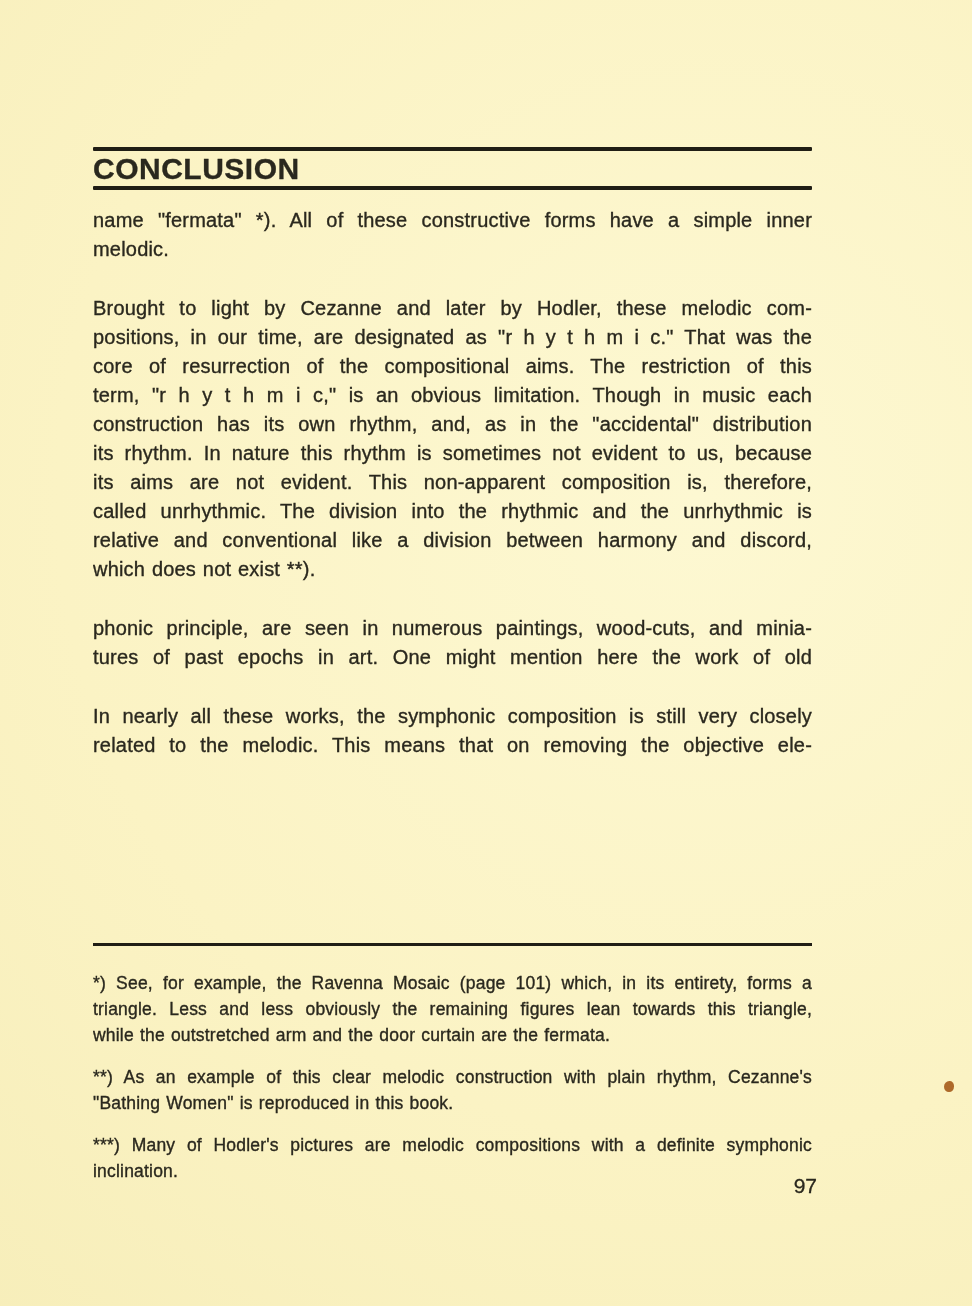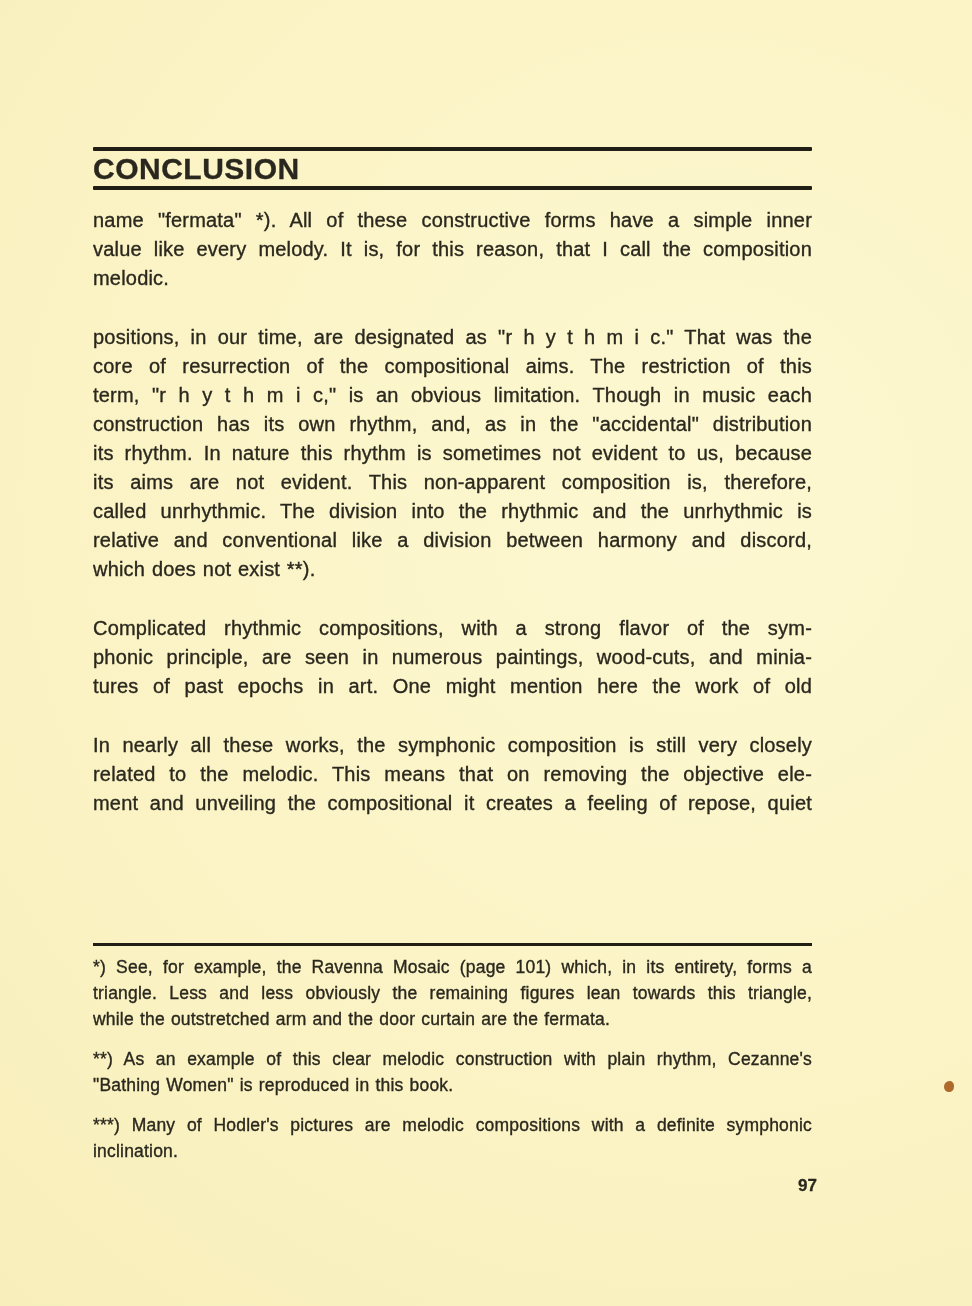"value like every melody. It" div.text-line { html: <div>value like every melody. It is, for this reason, that I call the composition</div> -> none }
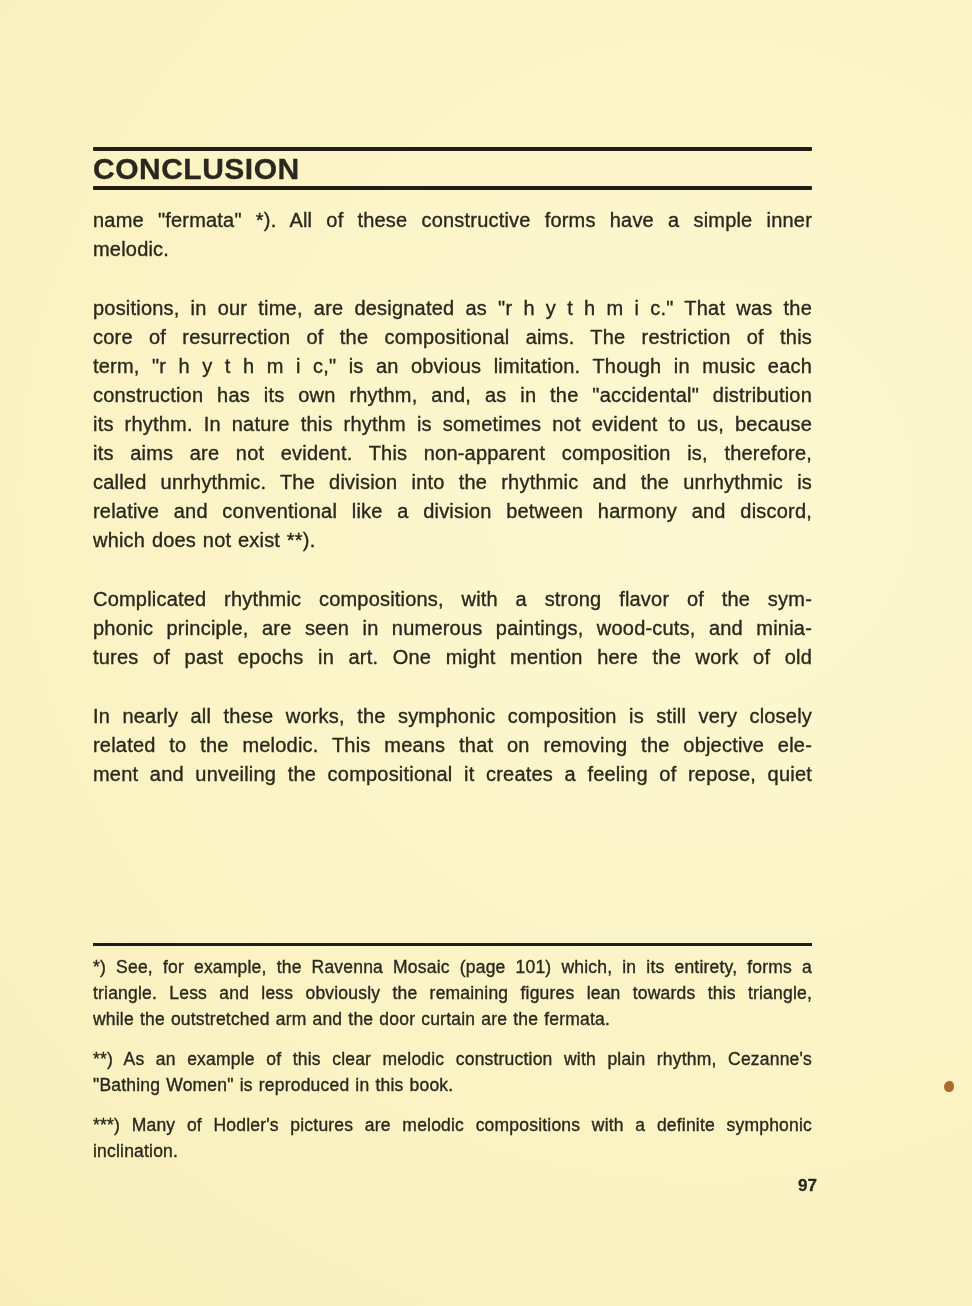"Brought to light by Cezanne" div.text-line { html: none -> <div>Brought to light by Cezanne and later by Hodler, these melodic com-</div> }
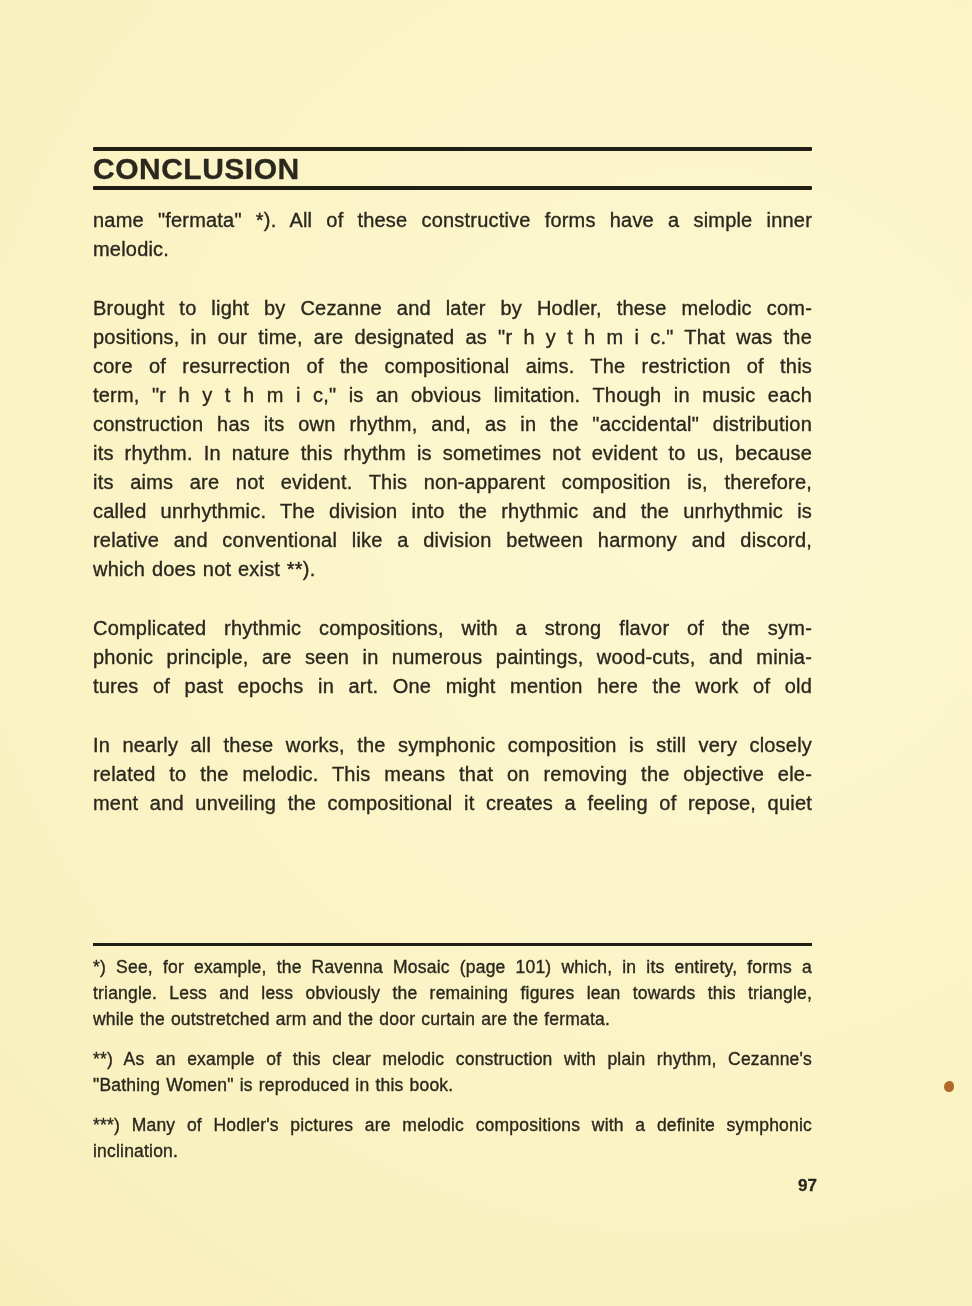"Complicated rhythmic compositions, with" div.text-line { html: <div>Complicated rhythmic compositions, with a strong flavor of the sym-</div> -> none }
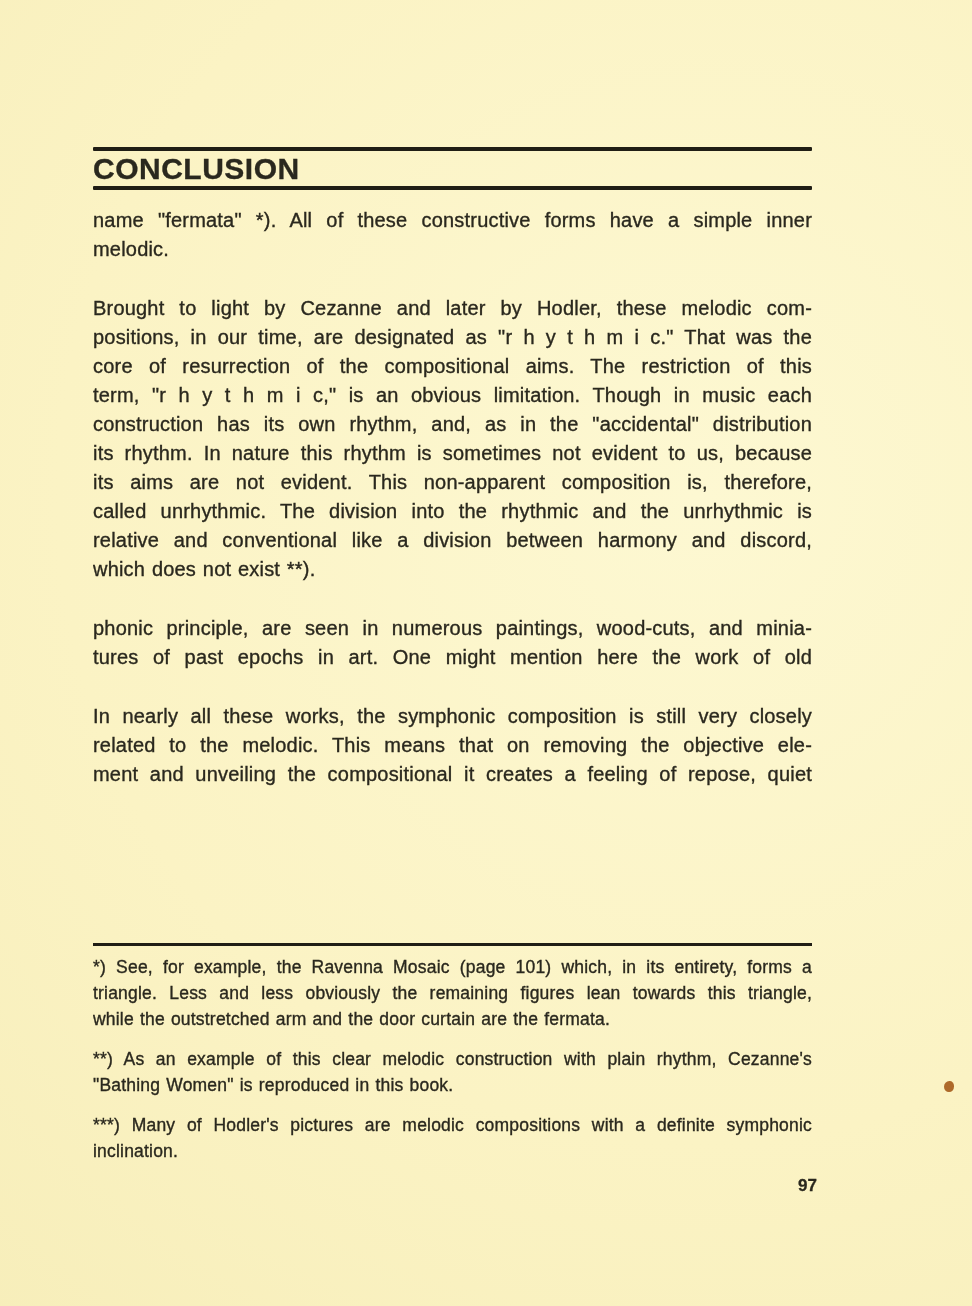"ment and unveiling the compositional" div.text-line { html: <div>ment and unveiling the compositional it creates a feeling of repose, quiet</div> -> none }
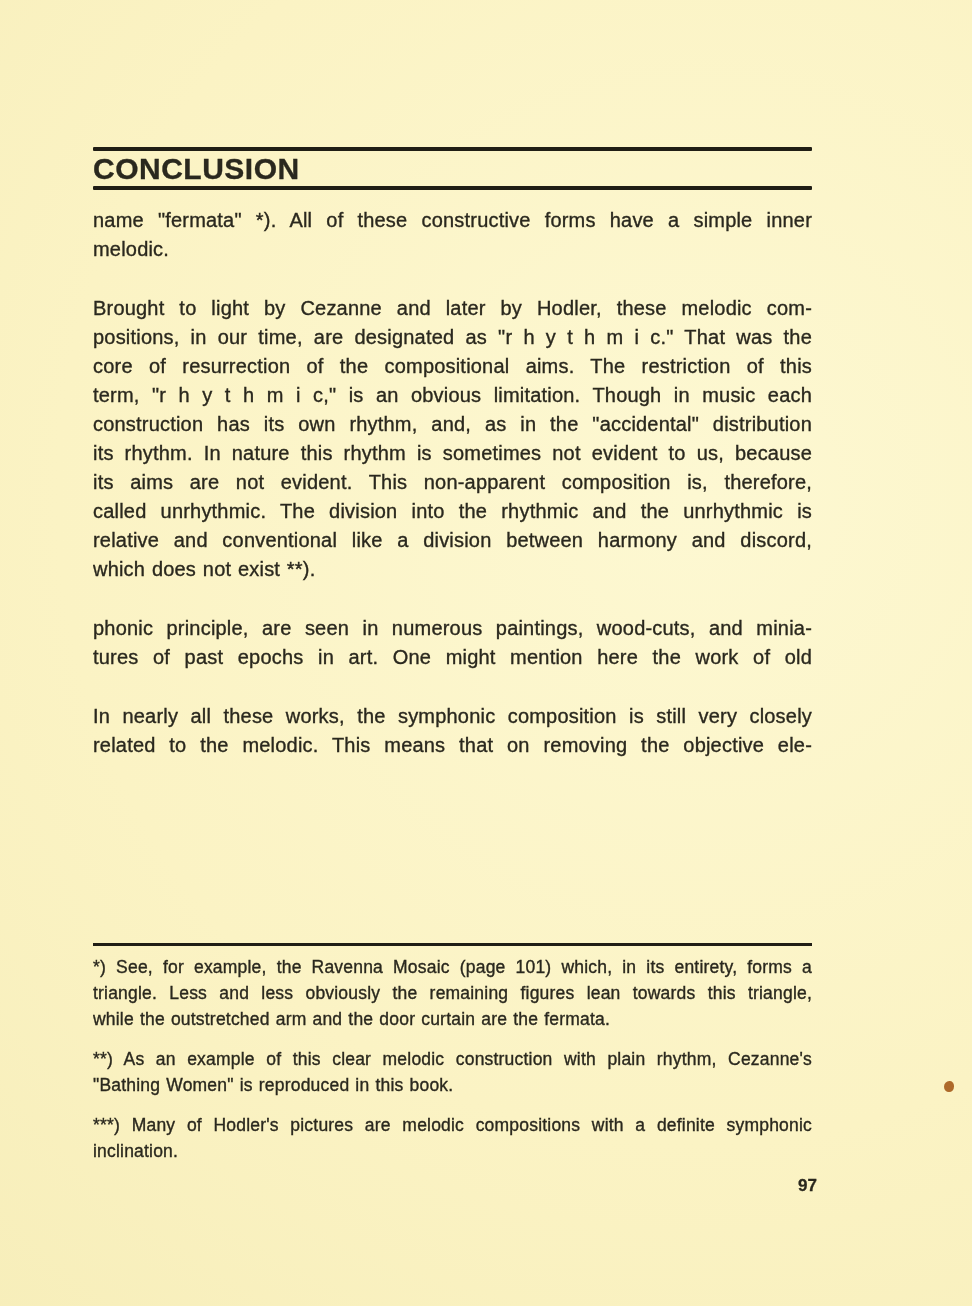"*) See, for example, the" .footnote { margin: 0 0 14px 0 -> 16px 0 14px 0 }
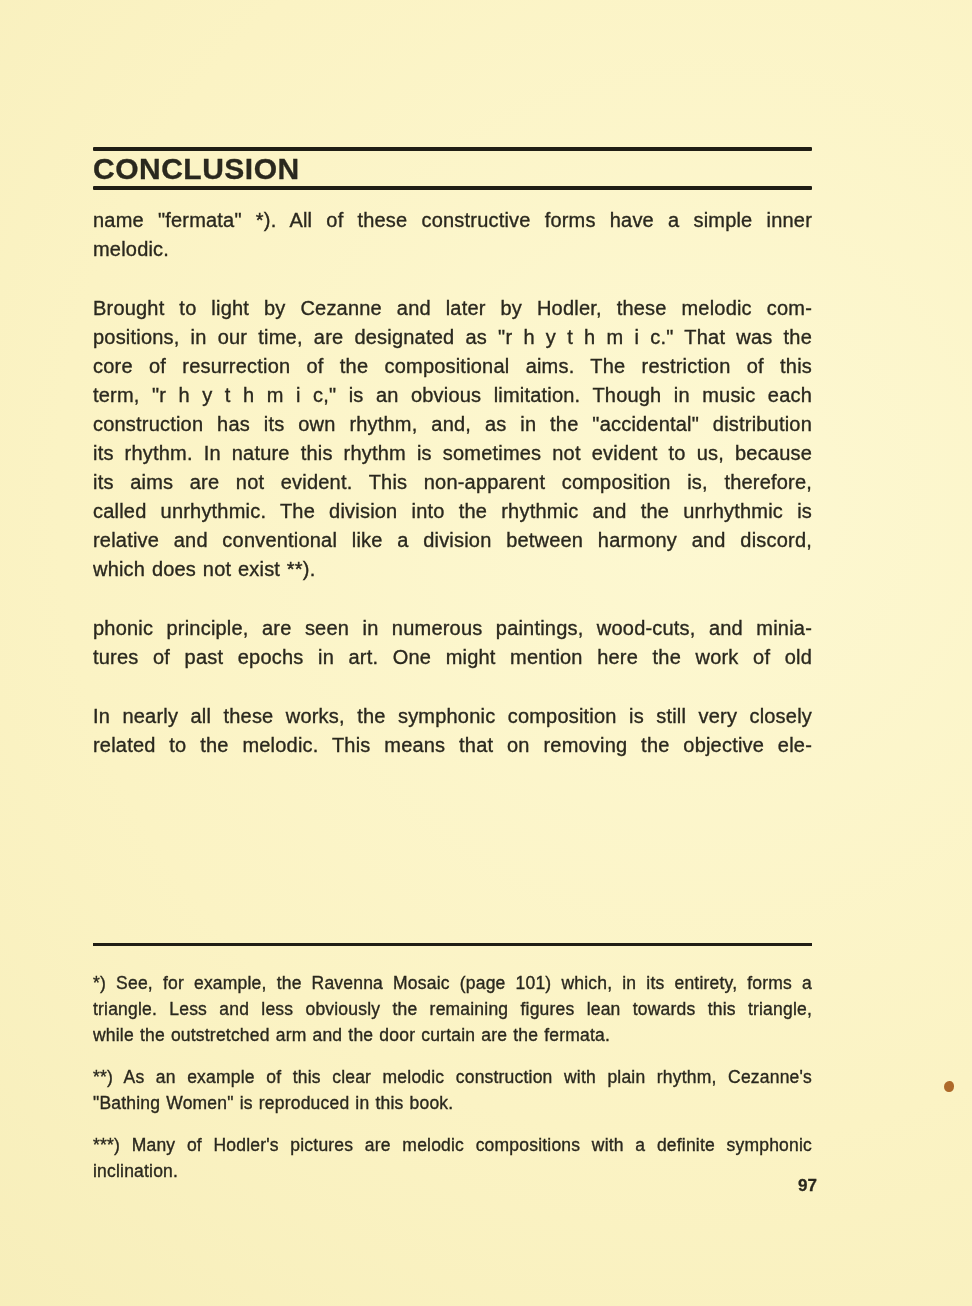"97" .page-number { font-size: 17px -> 21px; font-weight: bold -> normal }
